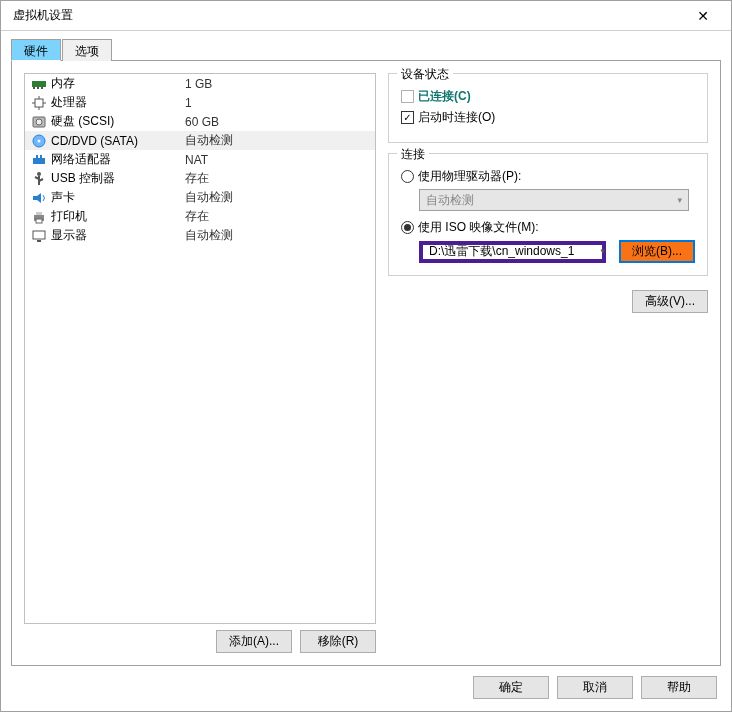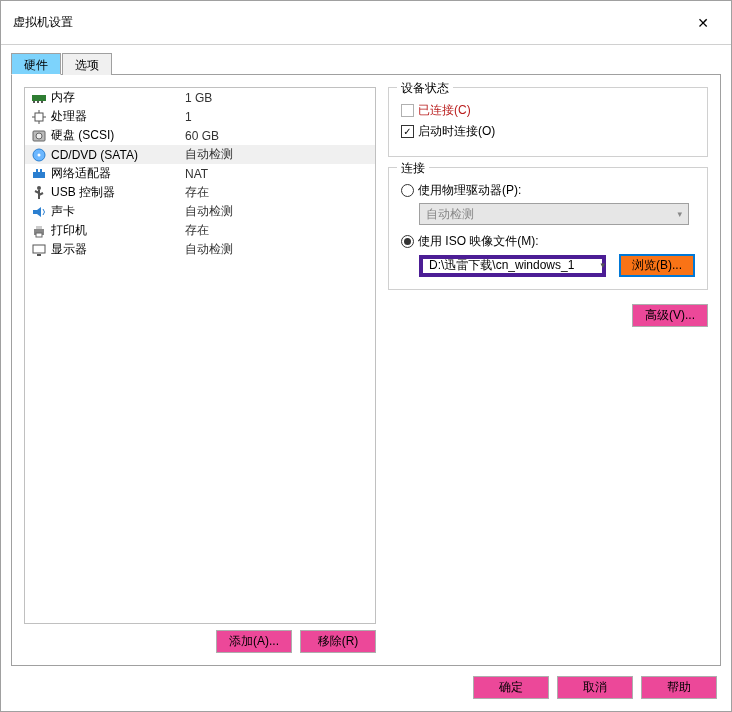"虚拟机设置" .titlebar { height: 44px -> 30px }
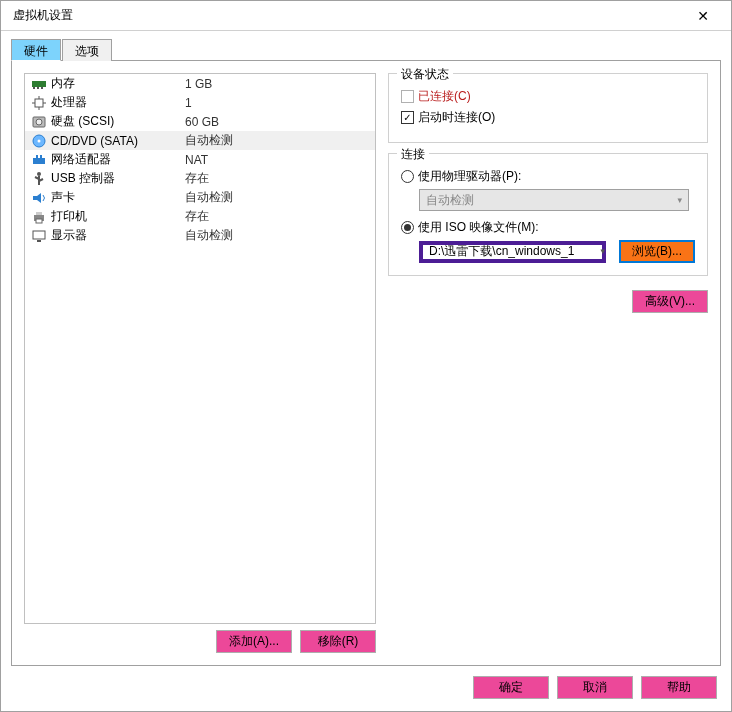"已连接(C)" .checkbox-row.disabled { color: #b91c1c -> #0f766e; font-weight: none -> bold }
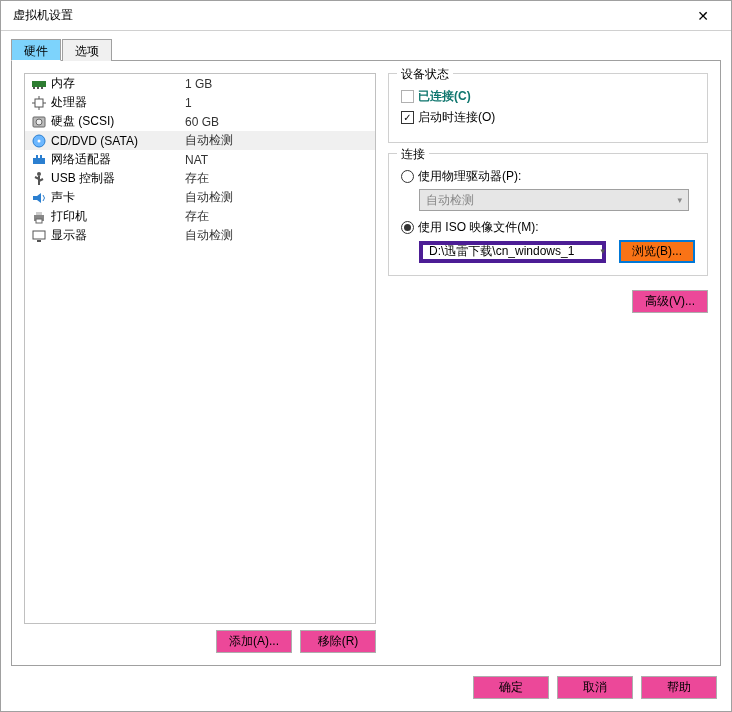"高级(V)..." .btn { background: #ec4899 -> #e5e5e5 }
